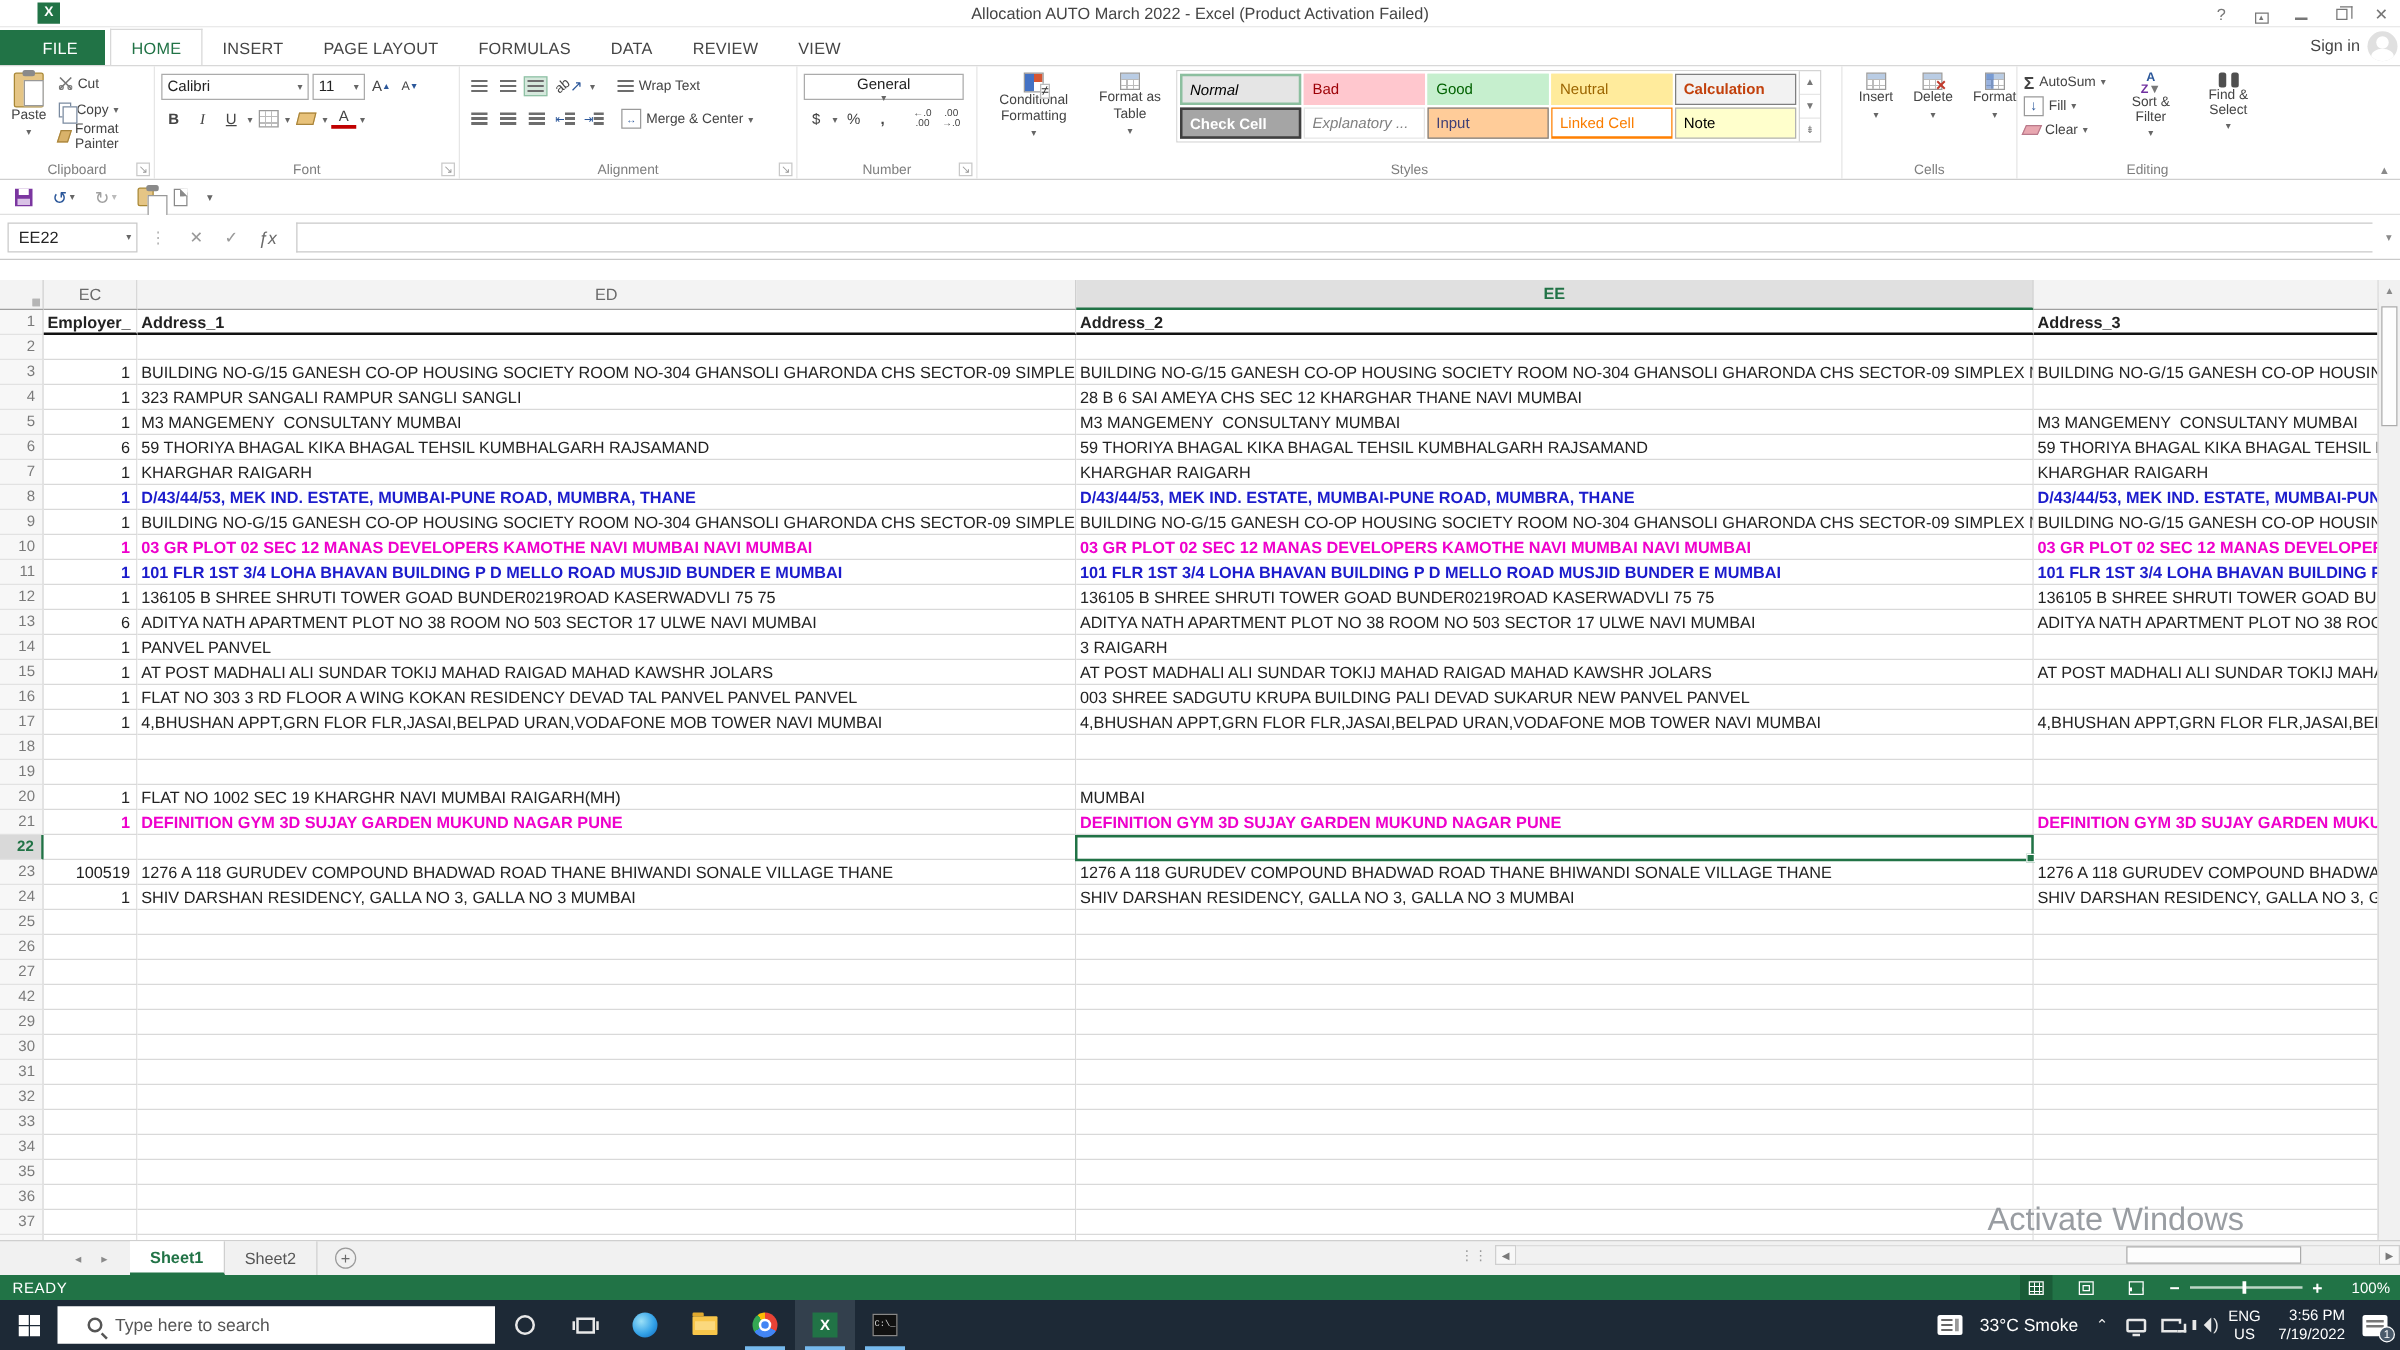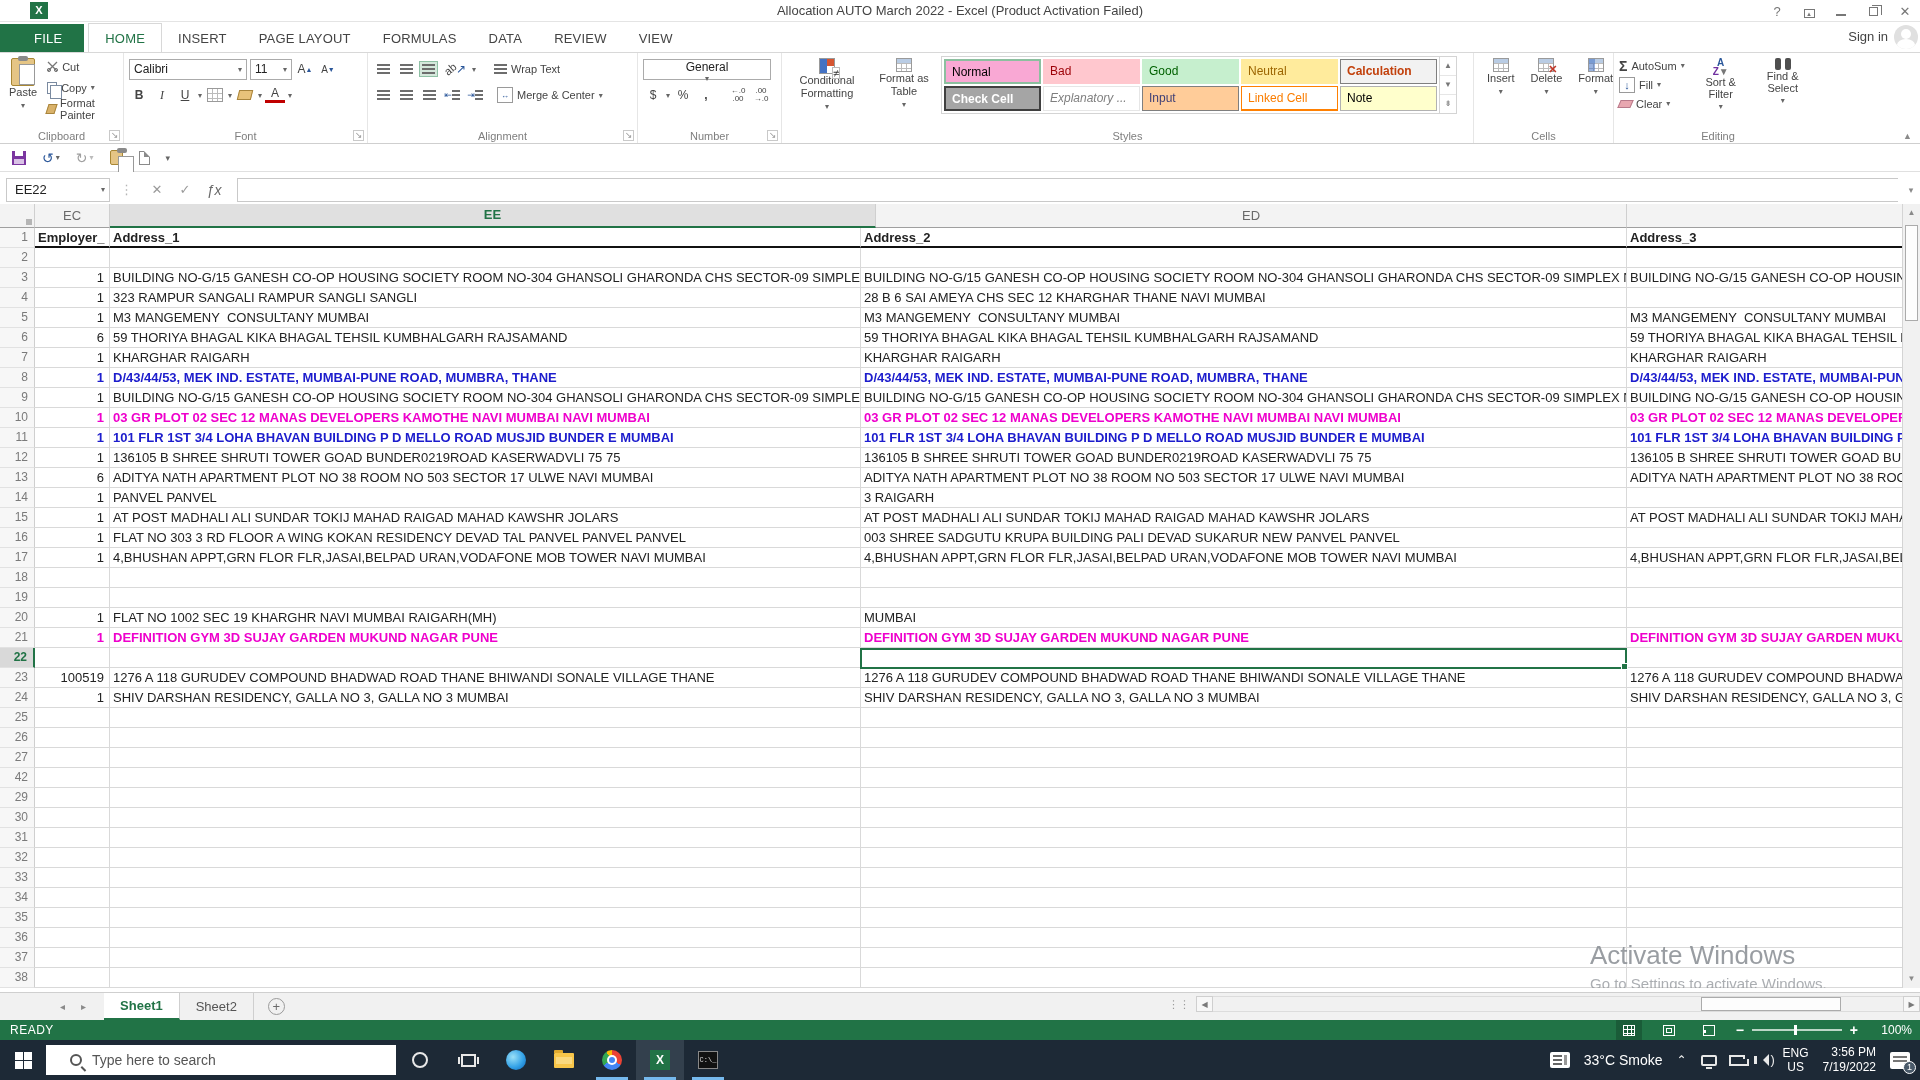"Normal" div.gal-item { background: #f9a8d4 -> #e5e5e5; font-style: none -> italic }
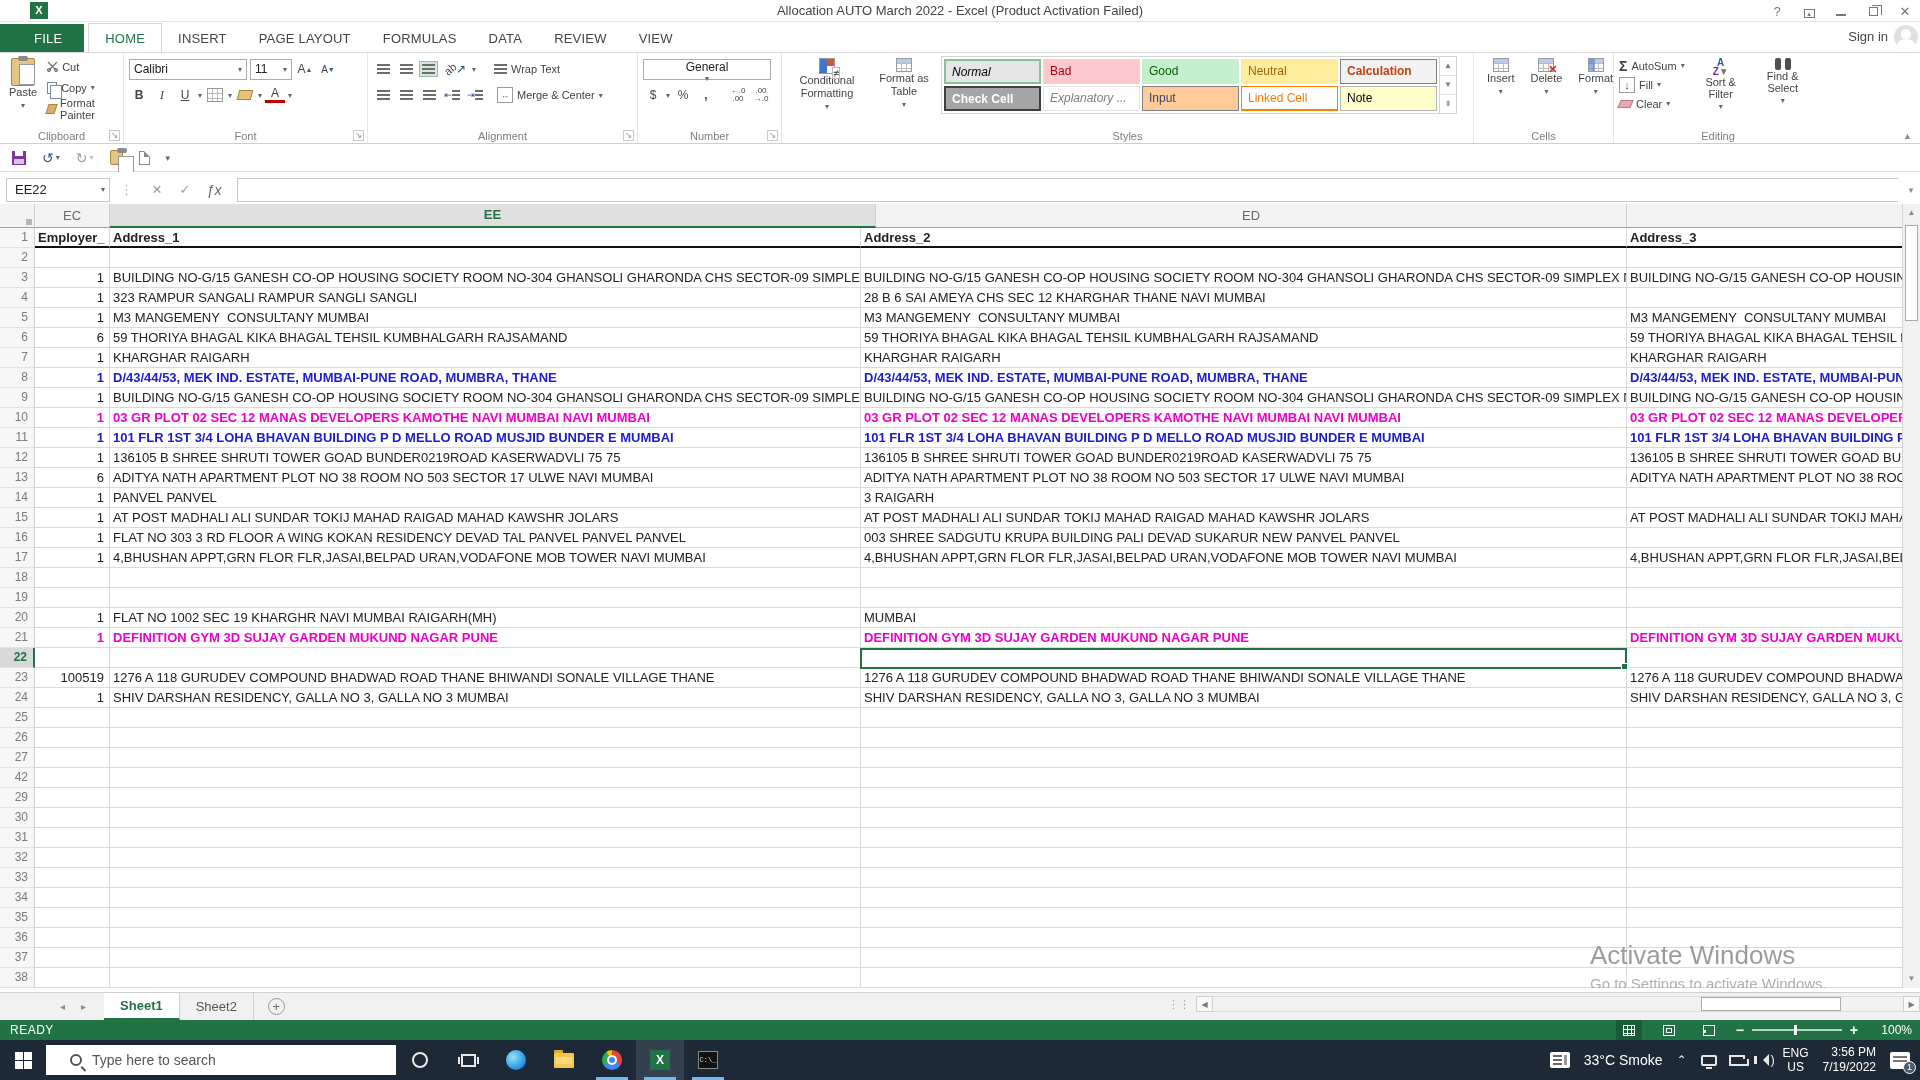"EC" .sheet { top: 204px -> 224px }
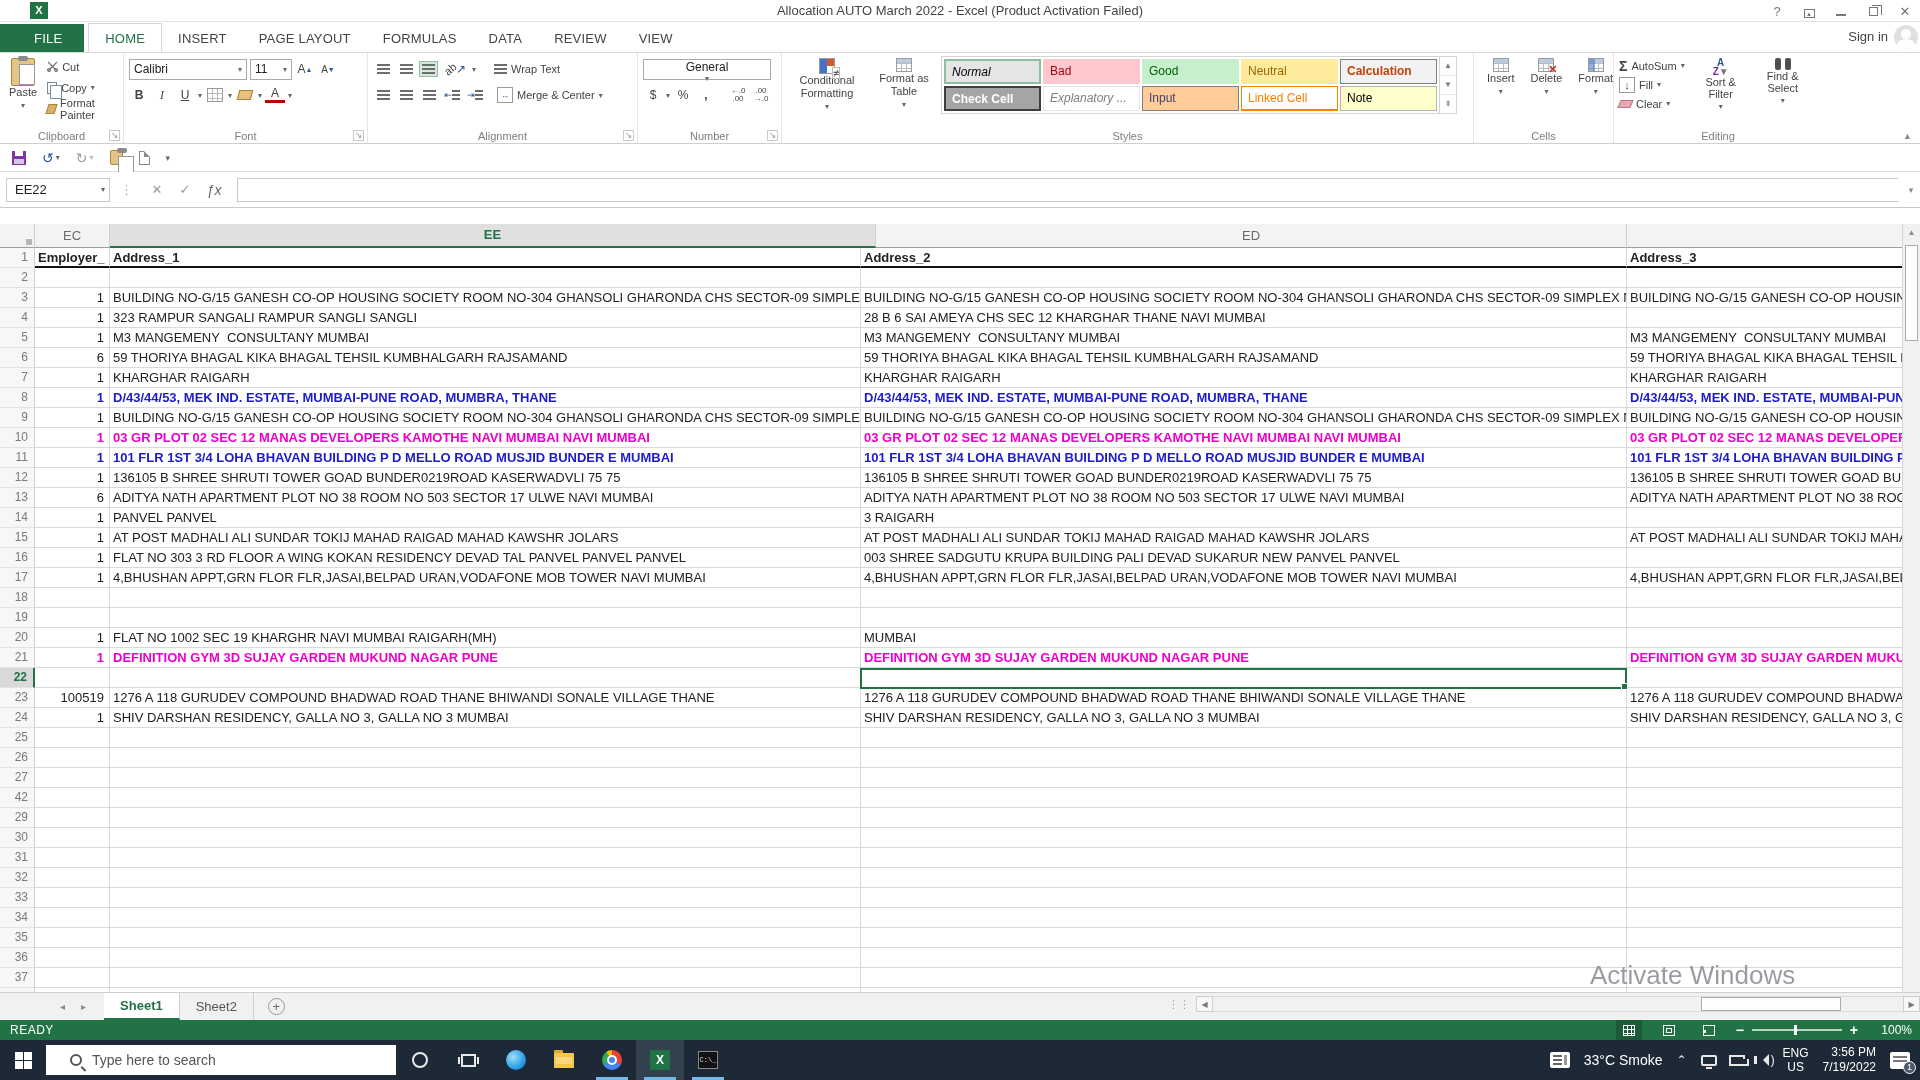"EE" div.ch { order: before "ED" -> after "ED" }
